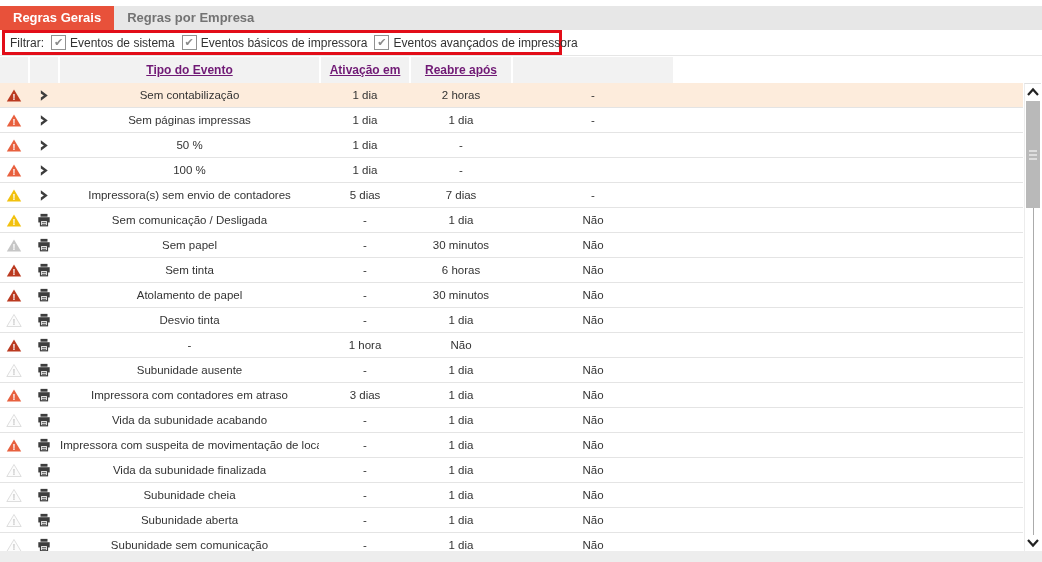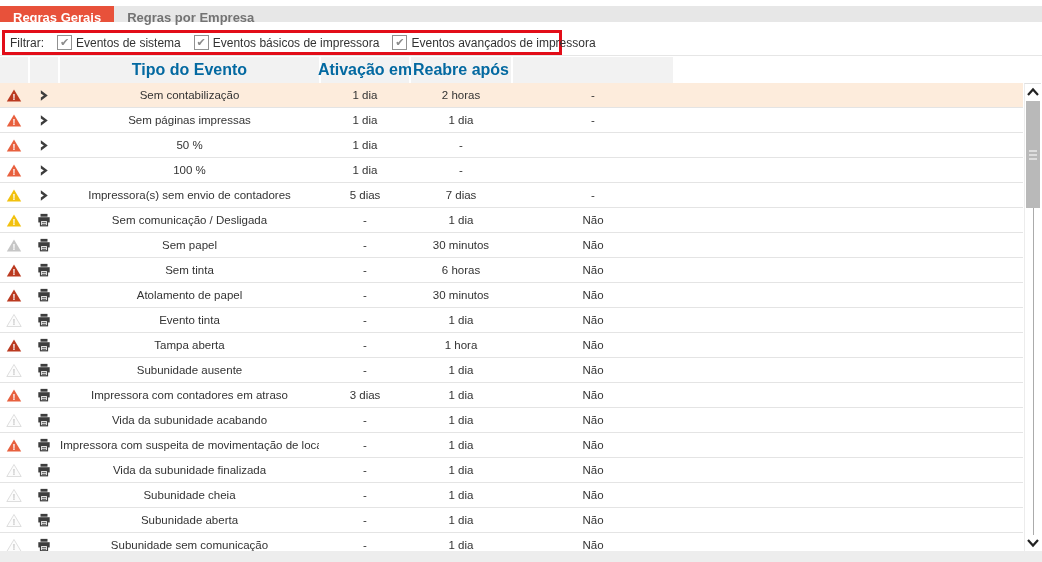"Regras Gerais" .tabbar { height: 16px -> 24px }
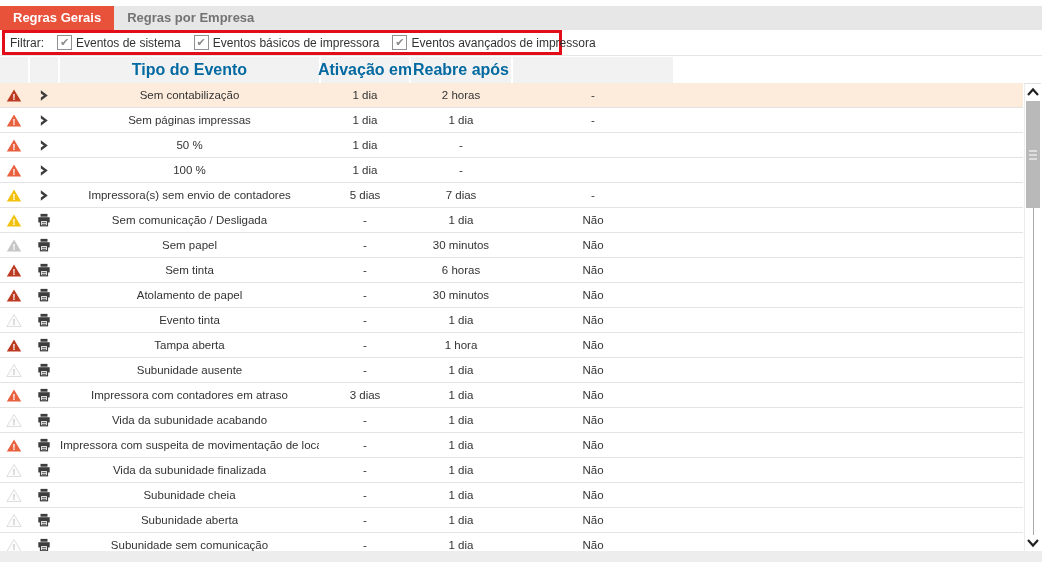"Filtrar:" .filterbox { gap: 13px -> 7px }
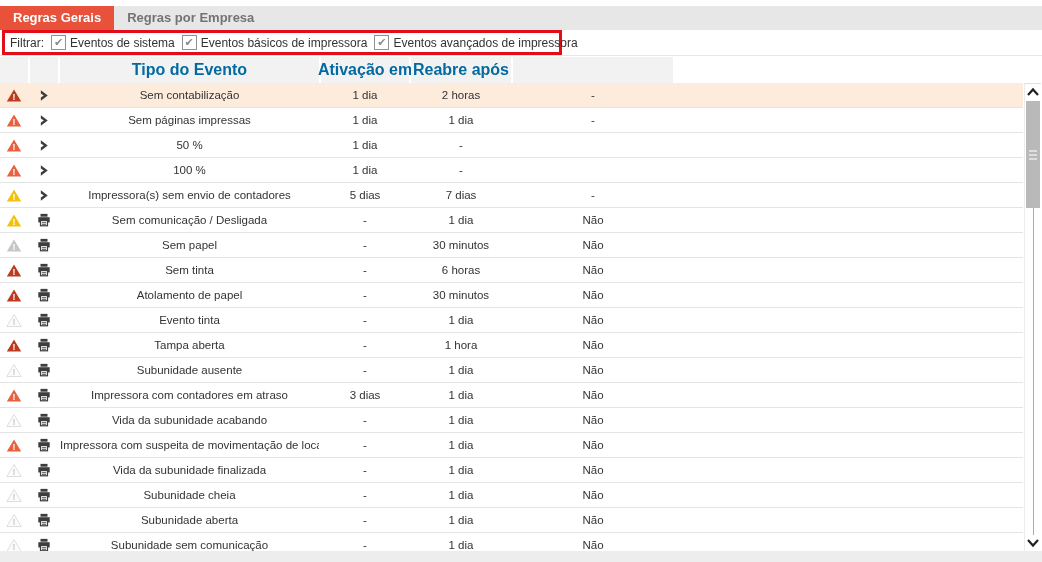"Tipo do Evento" .grid-header .hcell { color: #0369a1 -> #701a75; font-size: 16px -> 12px; text-decoration: none -> underline }
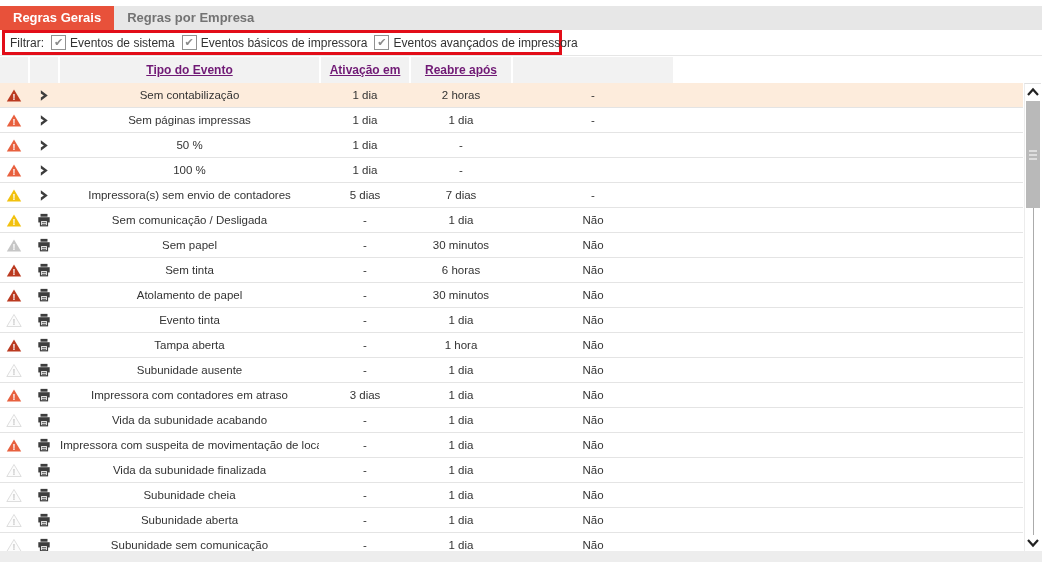"Evento tinta" span.cell { text: Evento -> Desvio }
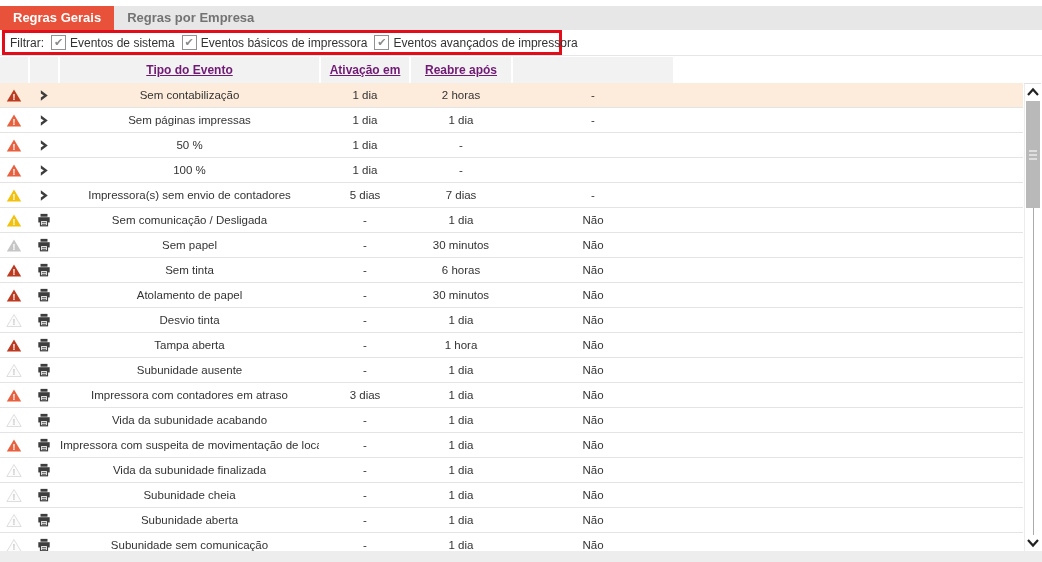"Tampa aberta" span.cell { html: <span>Tampa aberta</span> -> none }
